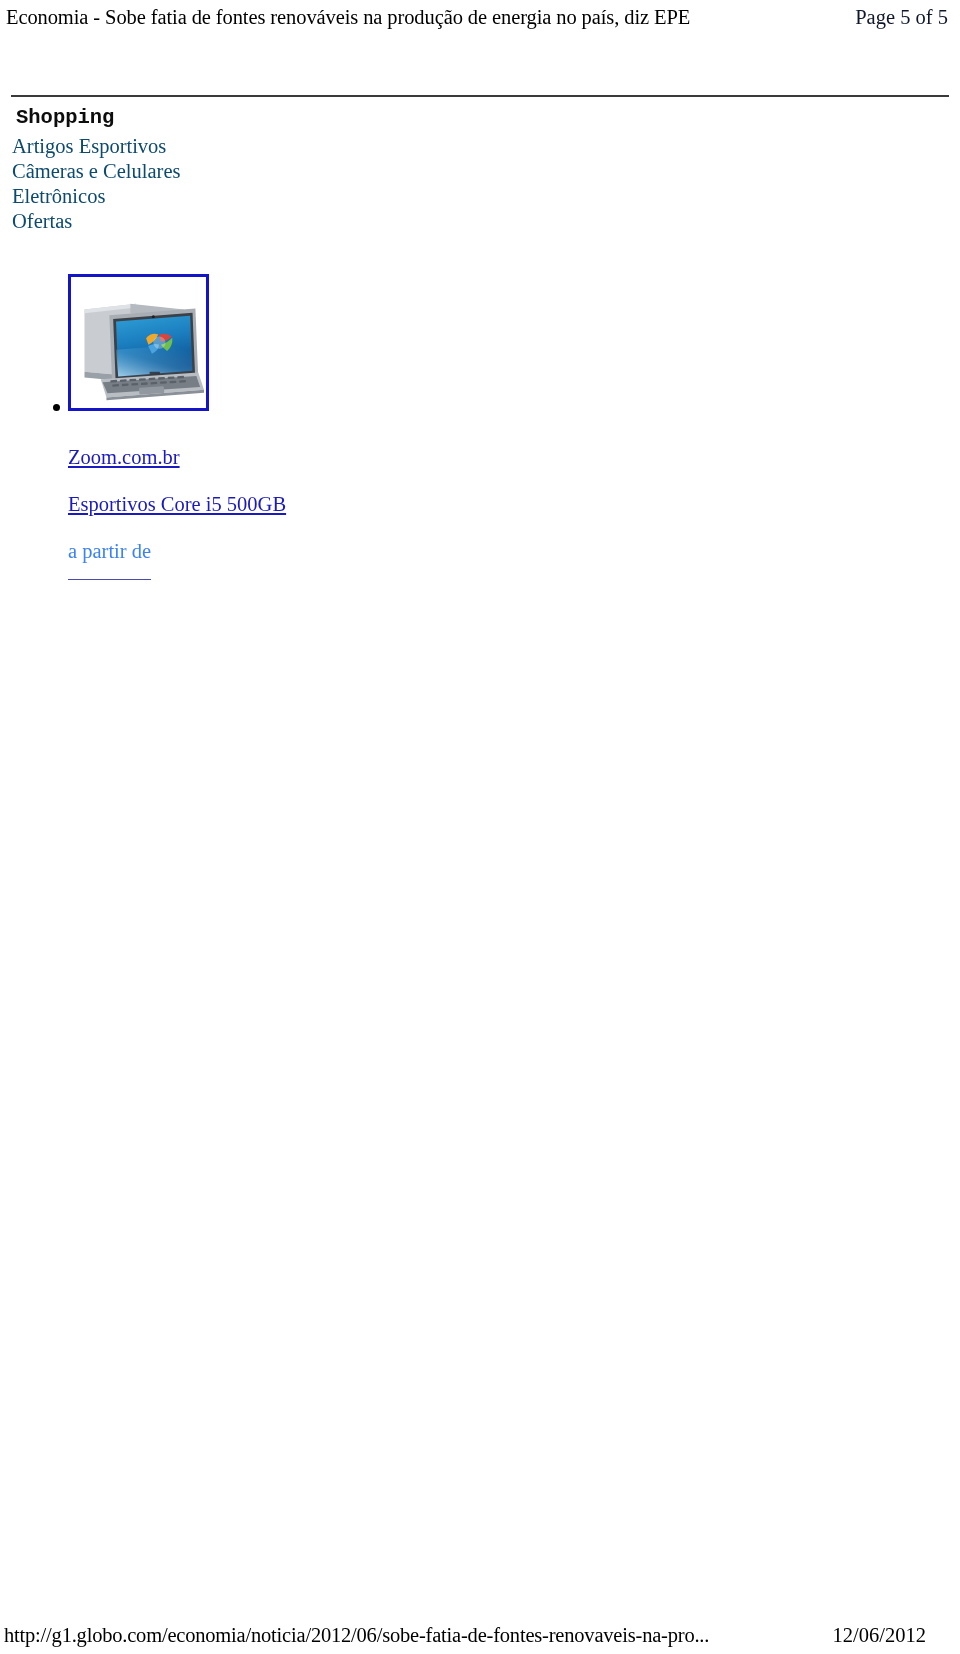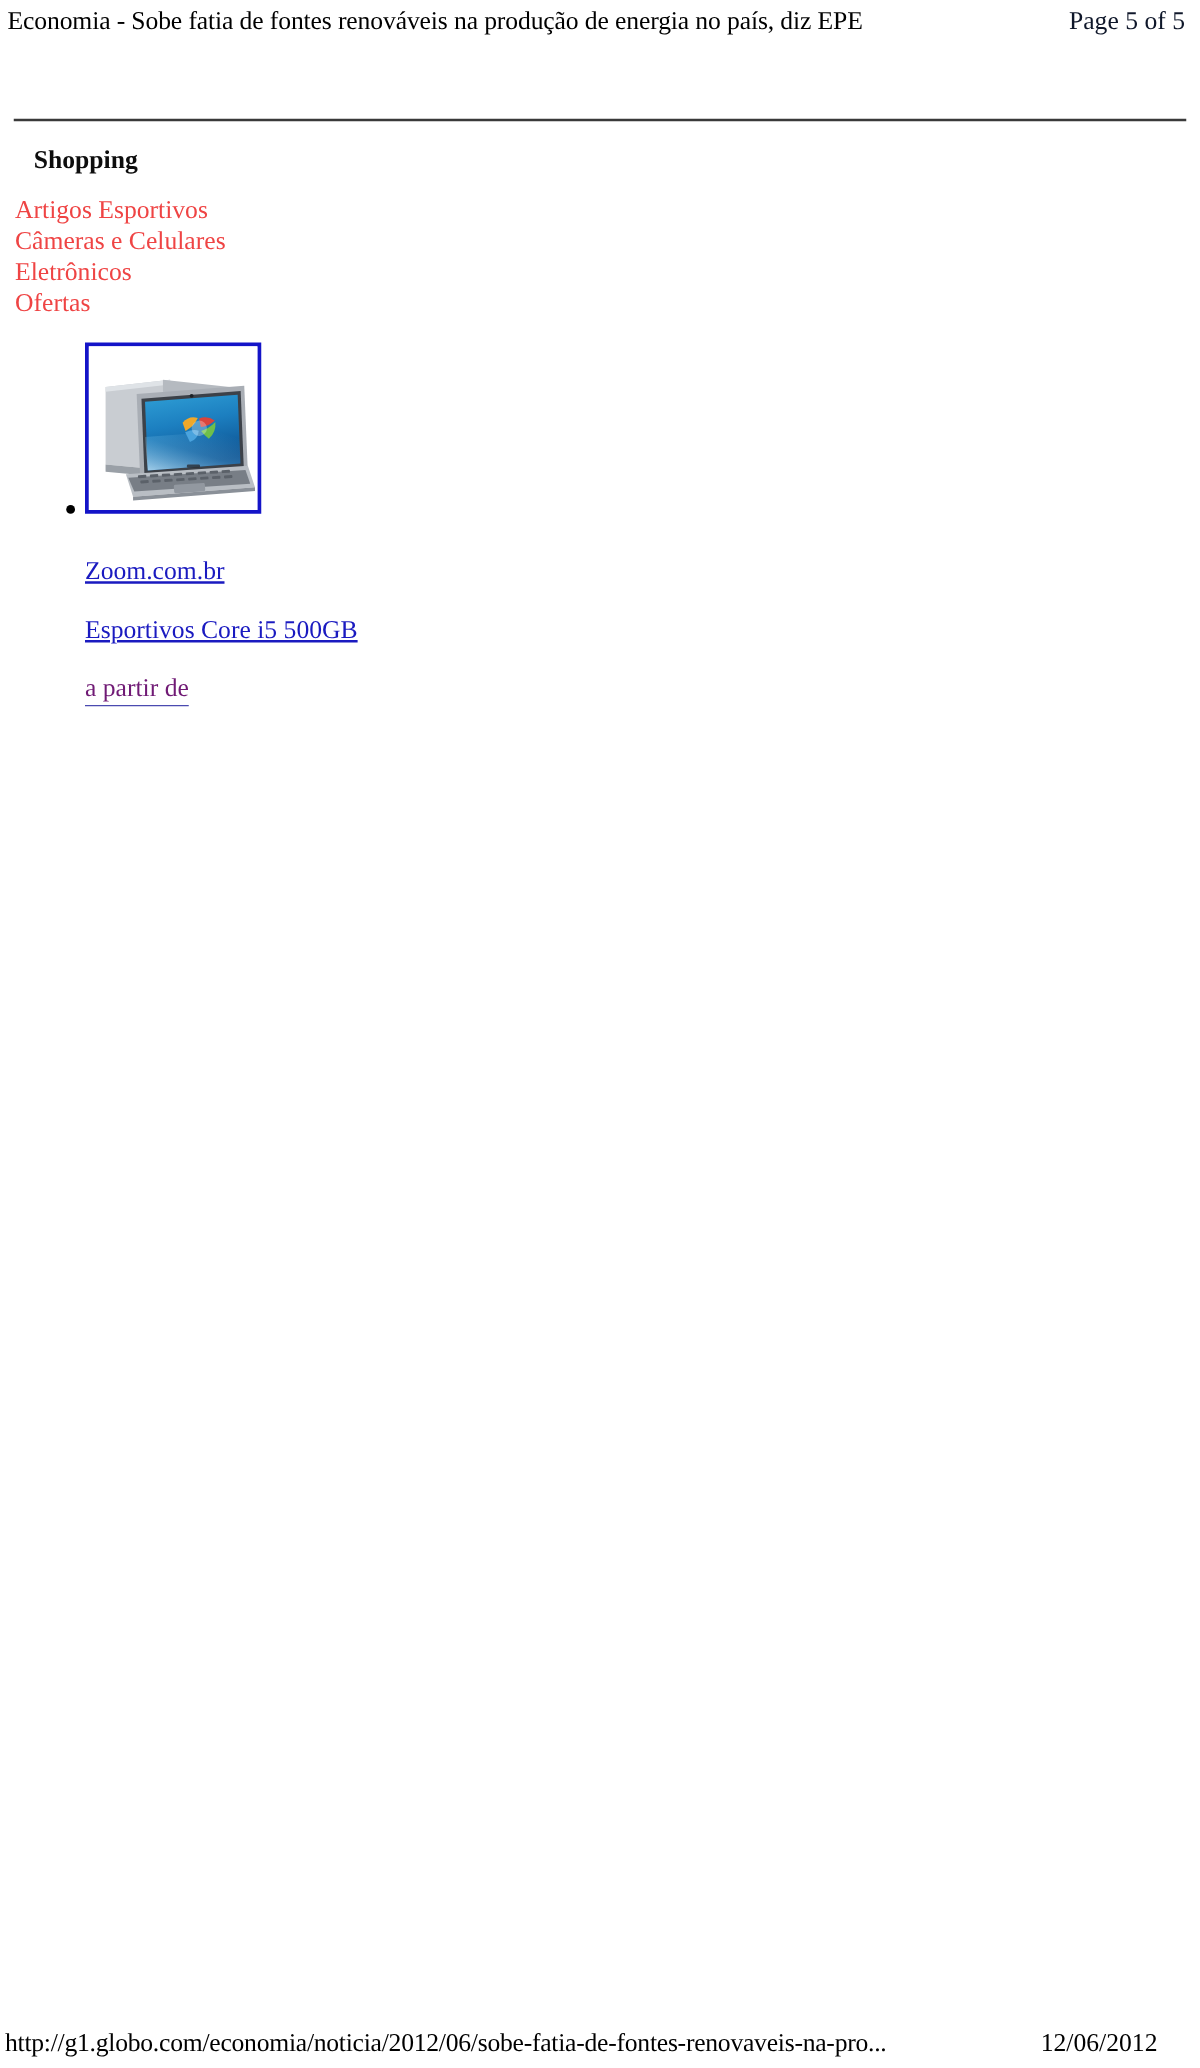"Shopping" .widget-heading { font-family: none -> Liberation Mono, monospace; margin: 15px -> 4px }
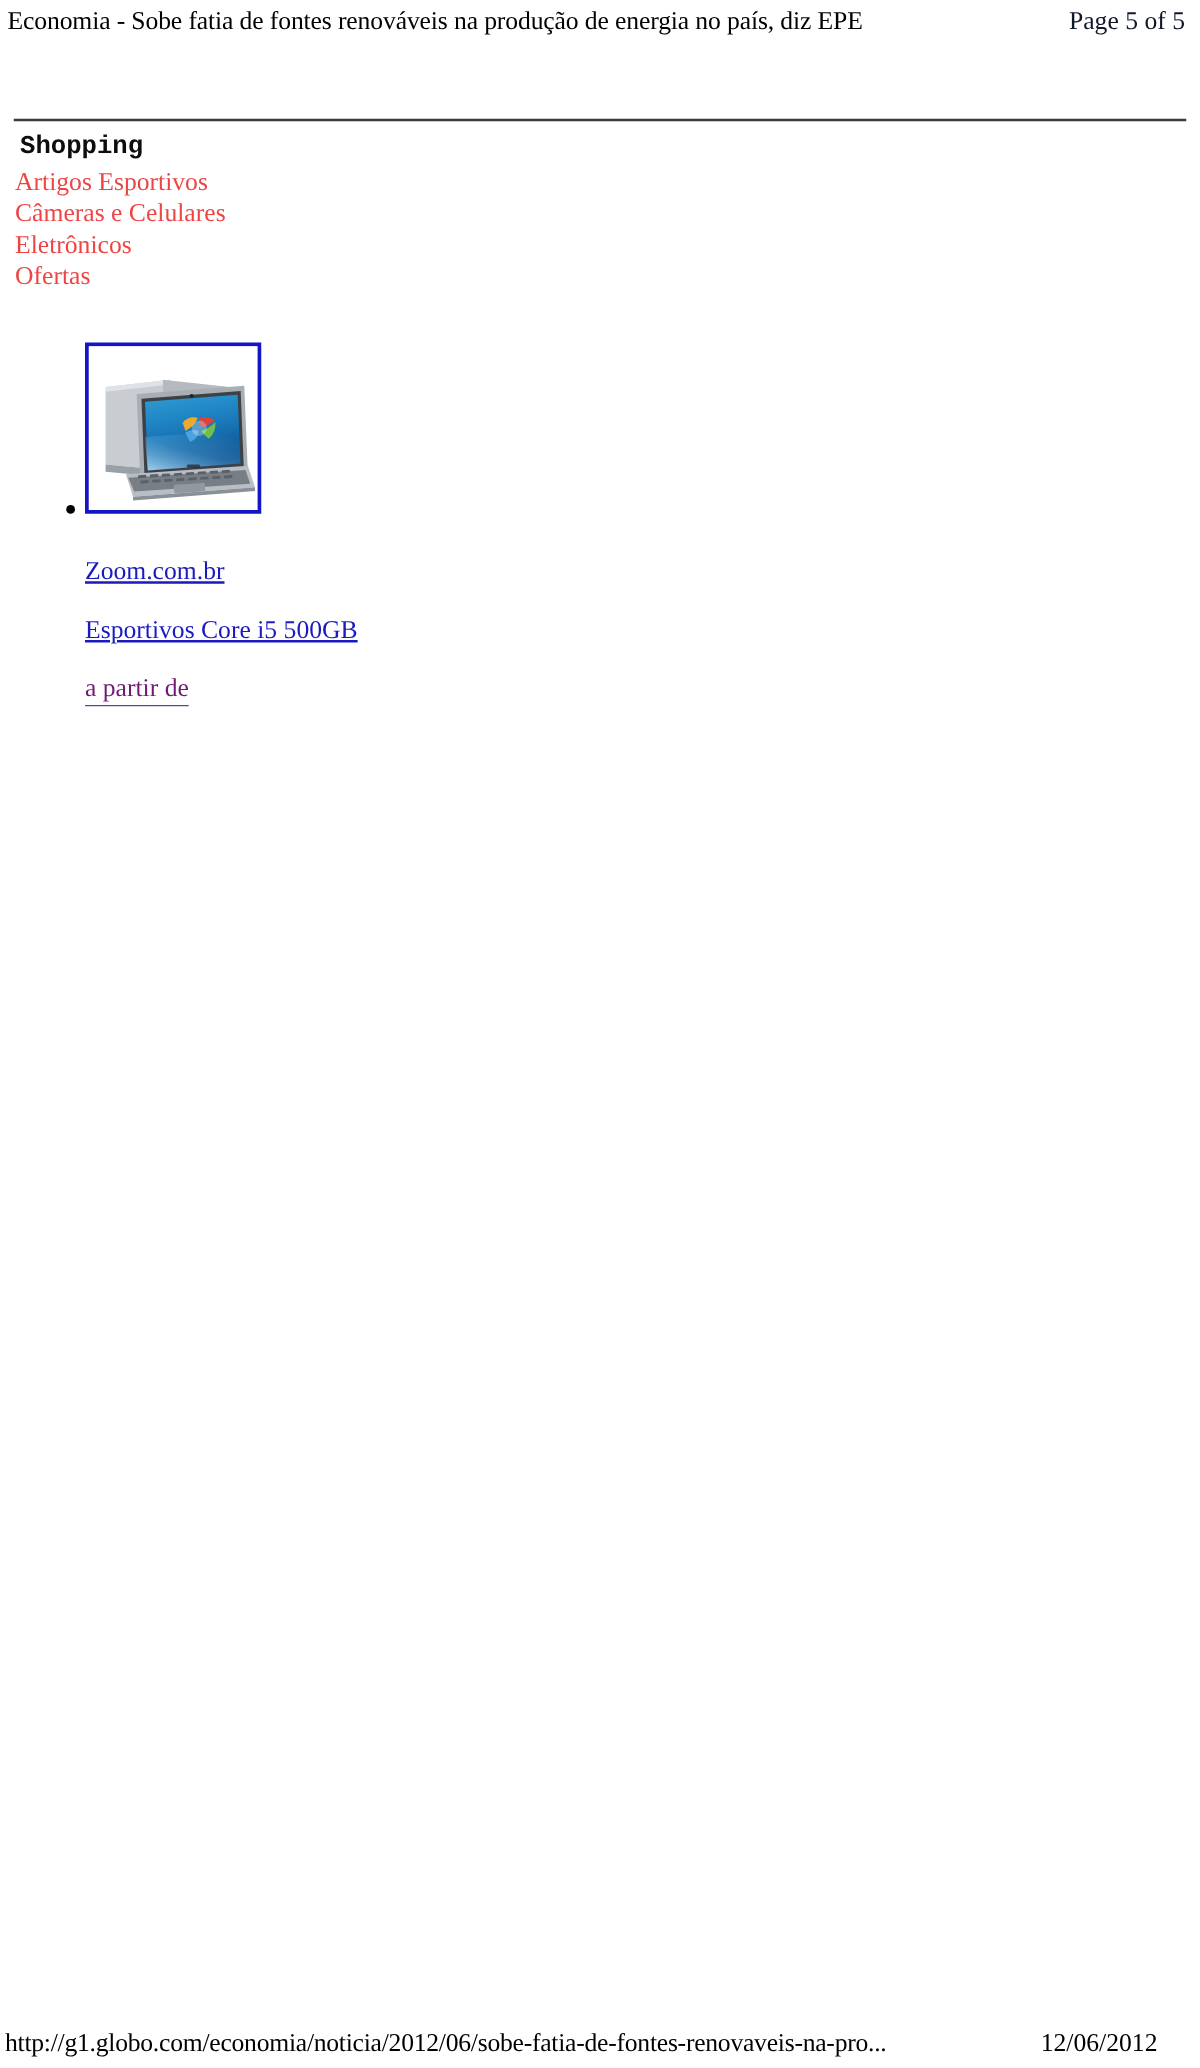"Artigos Esportivos" .nav-list li { color: #ef4444 -> #0c4a6e }
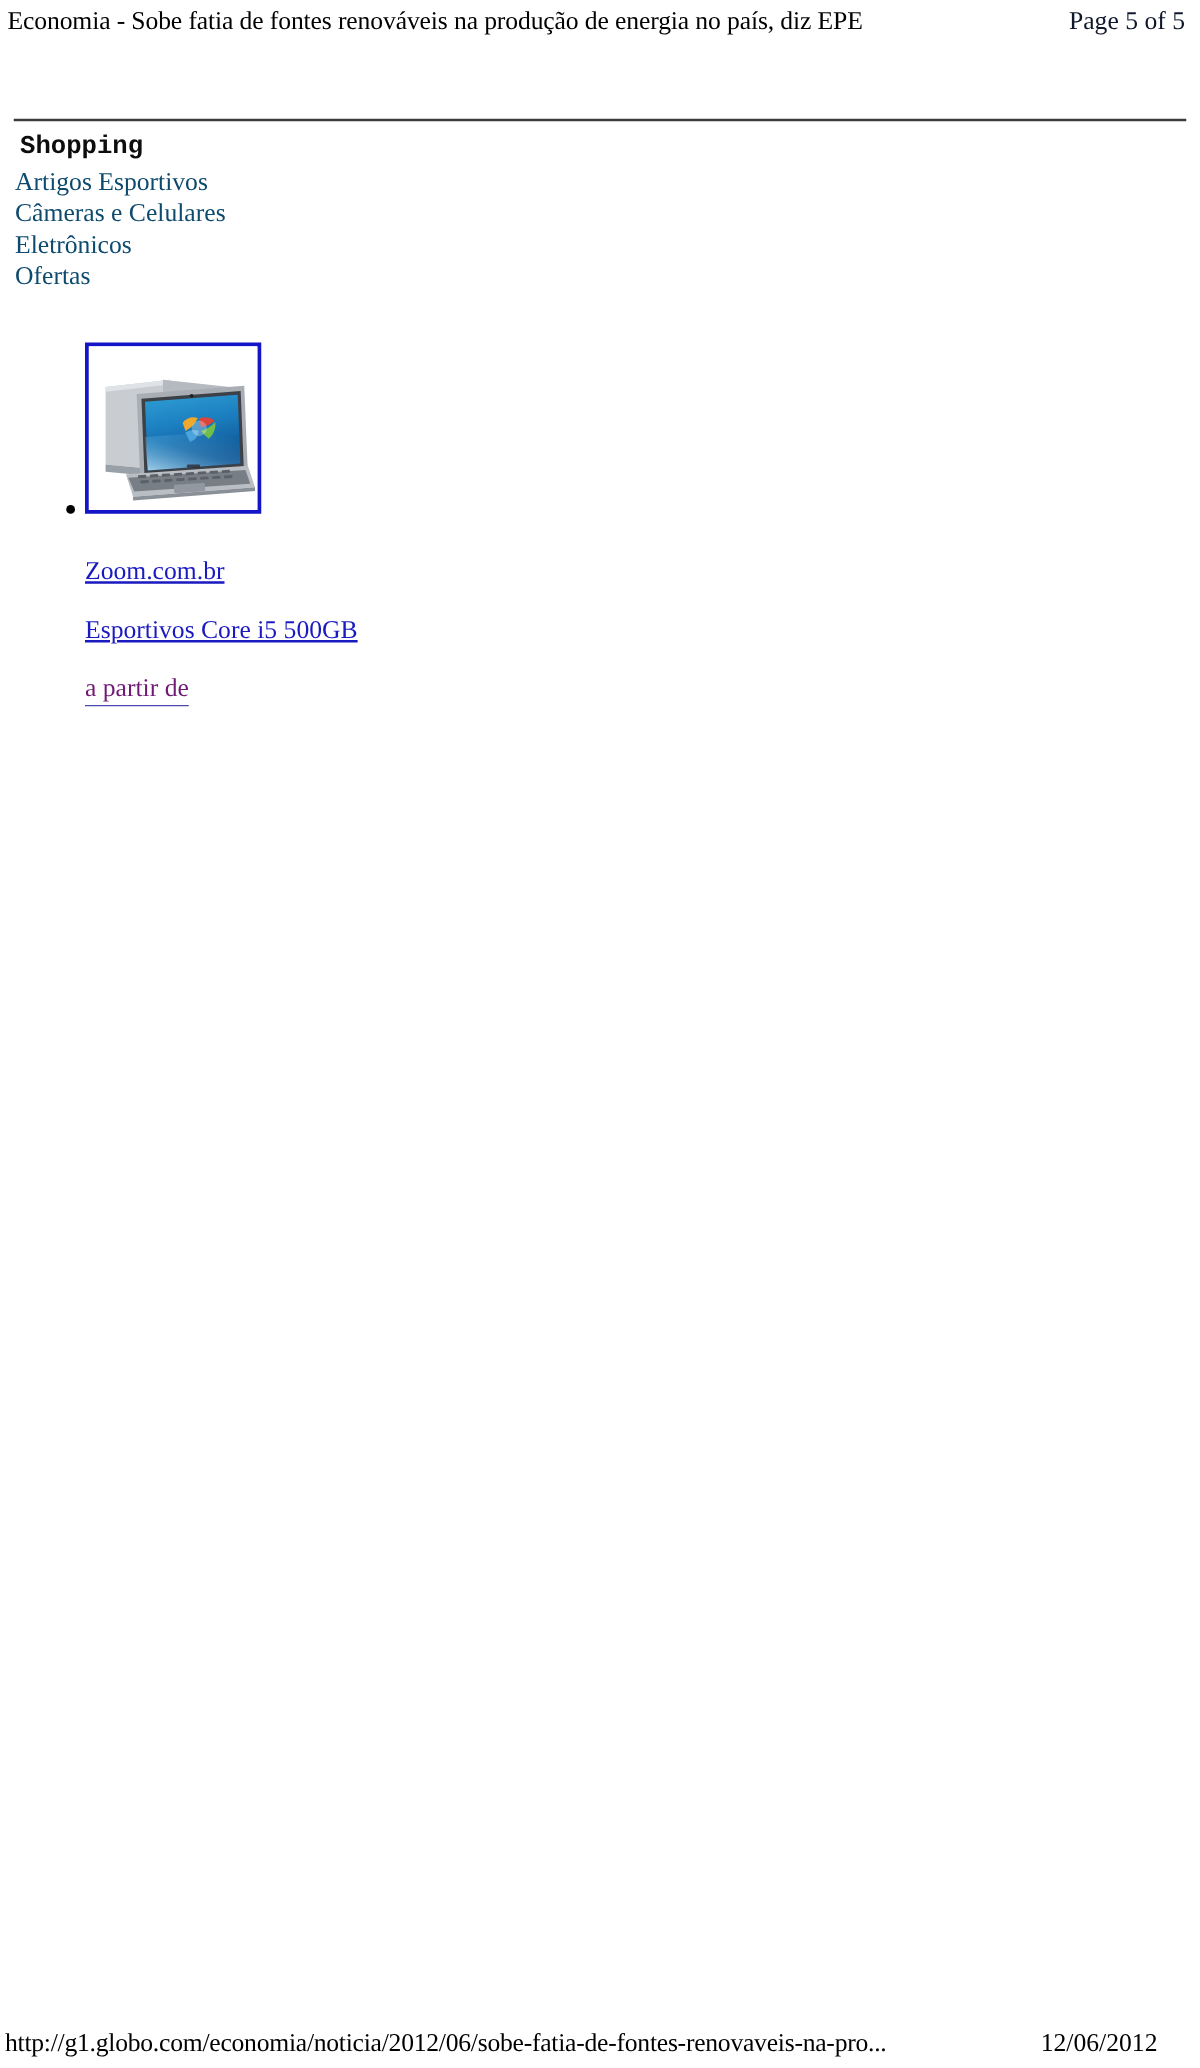"a partir de" .product-link.price-prefix { color: #701a75 -> #3b82f6; padding-bottom: 1px -> 16px }
